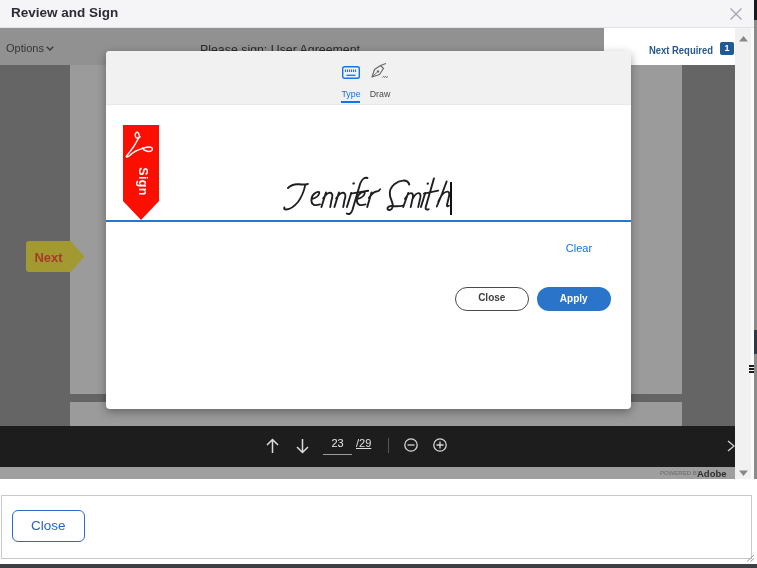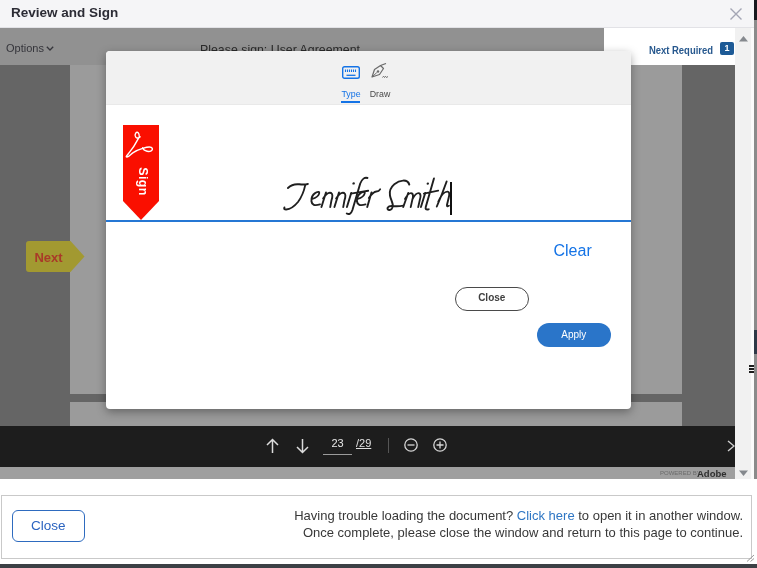"Clear" div.abs { font-size: 16px -> 11px; text-align: left -> center }
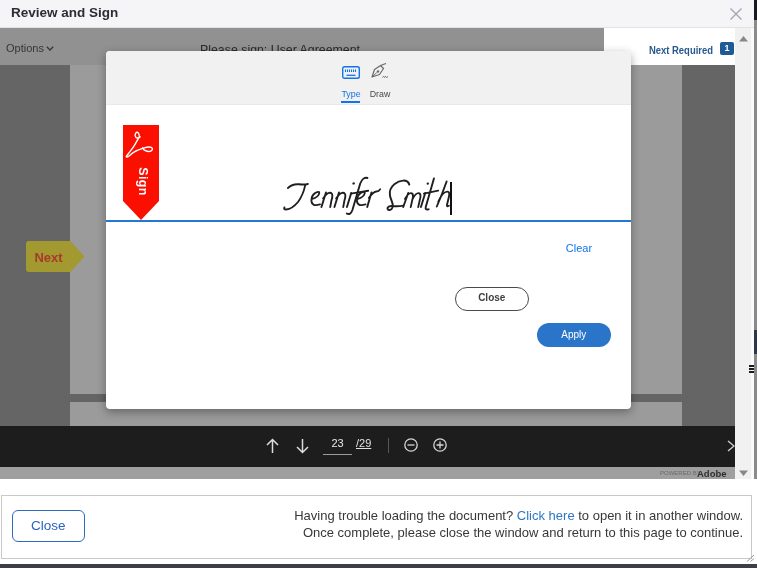"Apply" div.abs { font-weight: normal -> bold; margin-top: 36px -> none }
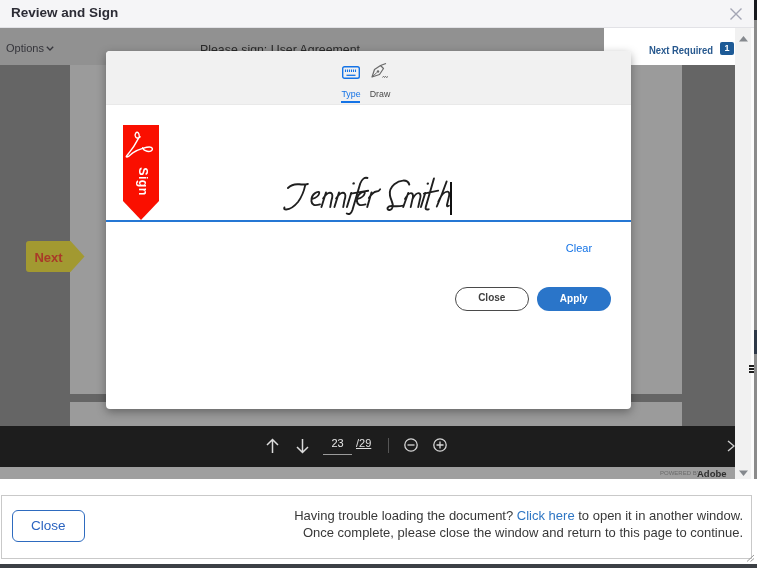"Having trouble loading the document?" div.abs { html: <div> Having trouble loading the document? <span>Click here</span> to open it in another window.<br> Once complete, please close the window and return to this page to continue. </div> -> none }
